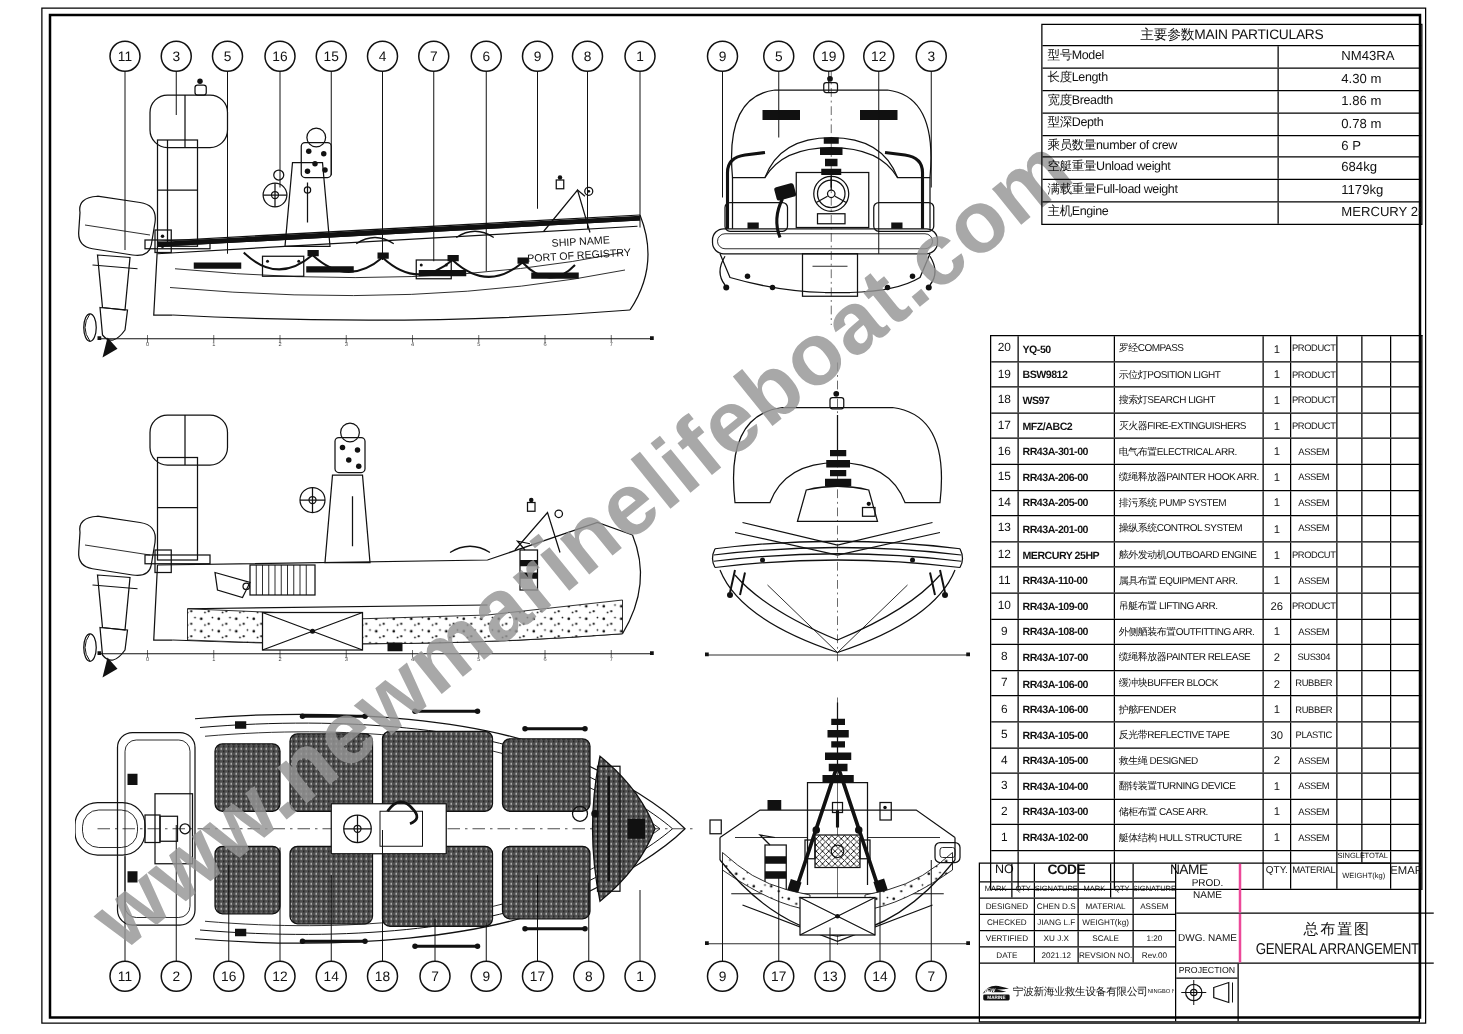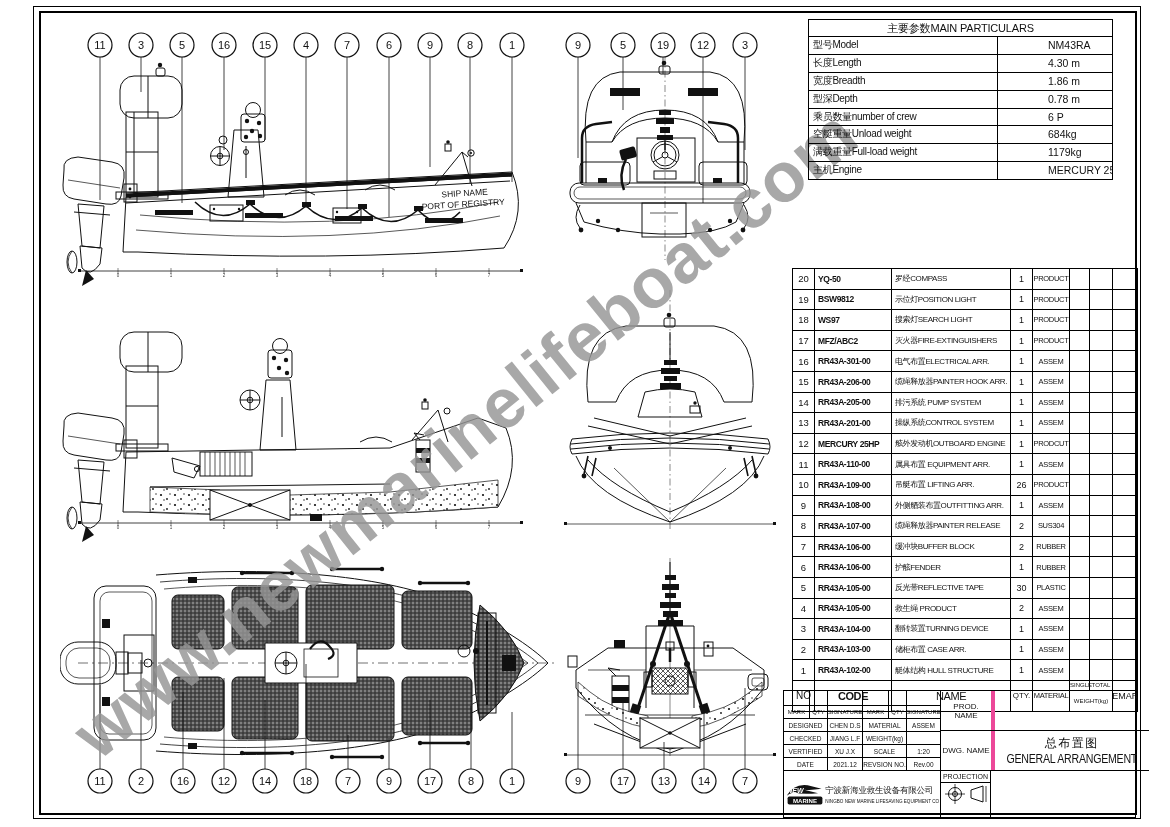"主要参数MAIN PARTICULARS" .mp-table { left: 808px -> 833px }
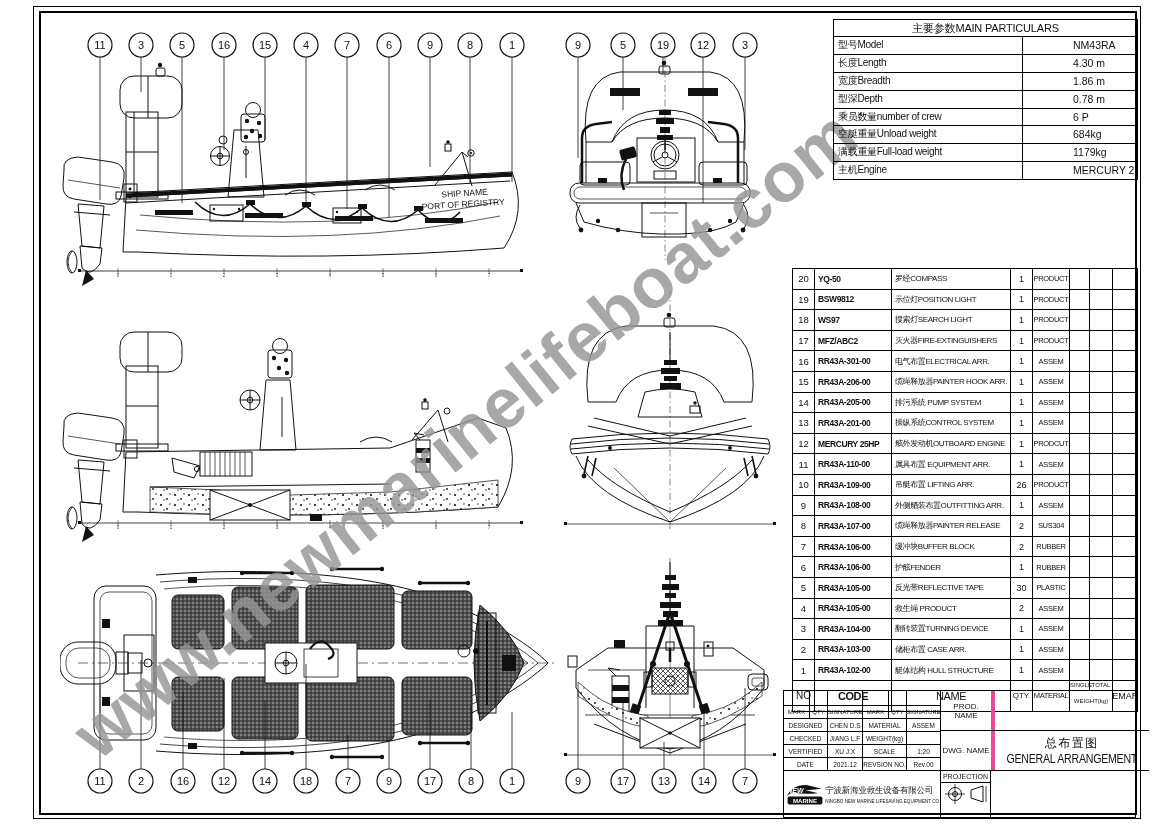"救生绳 PRODUCT" div.bc { text: PRODUCT -> DESIGNED }
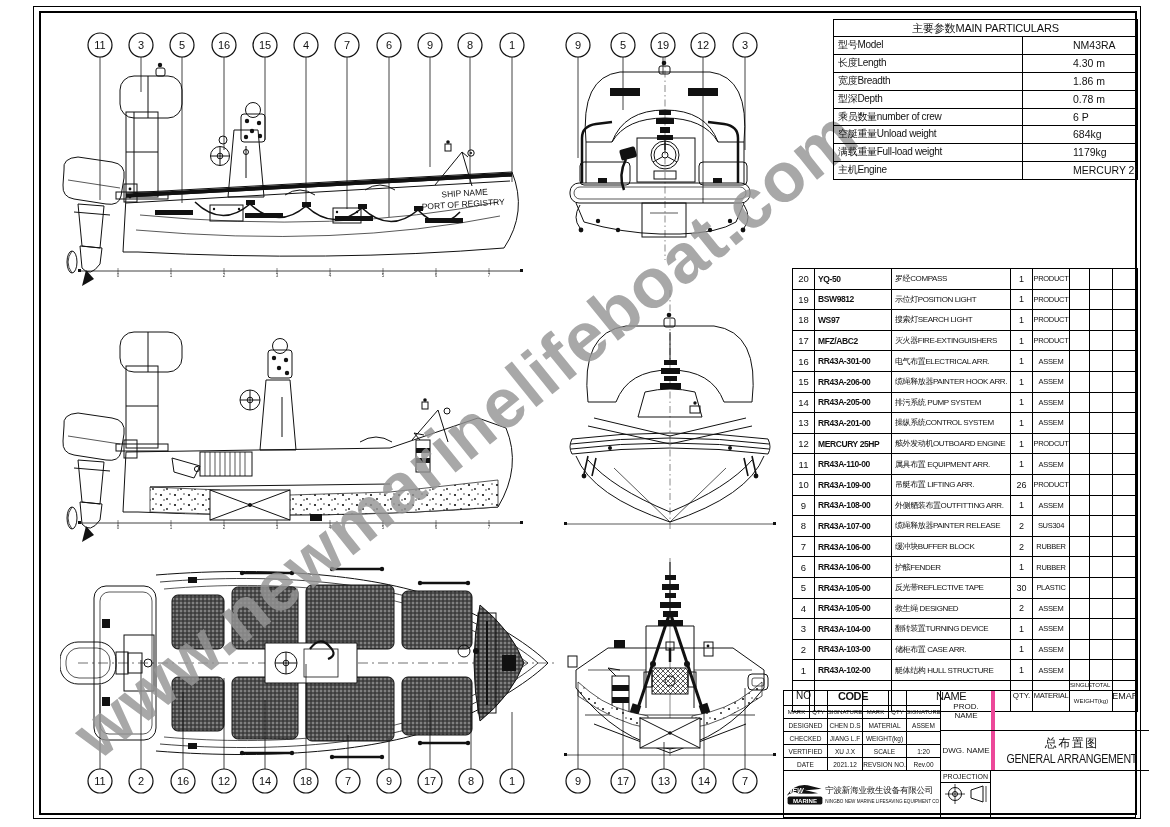"PROD. NAME" .tb-nlabel { border-right: 4px solid #ec4899 -> 2px solid #ec4899 }
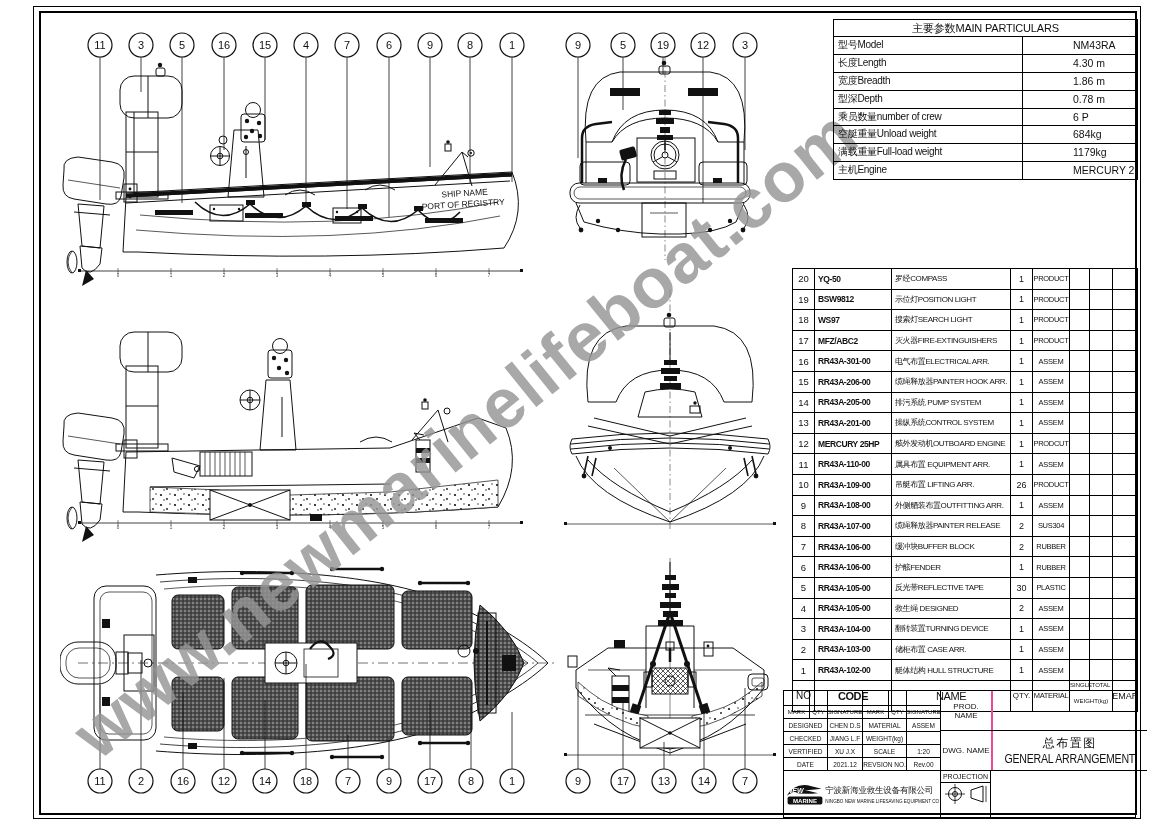"宁波新海业救生设备有限公司" .co { flex-direction: column -> row }
